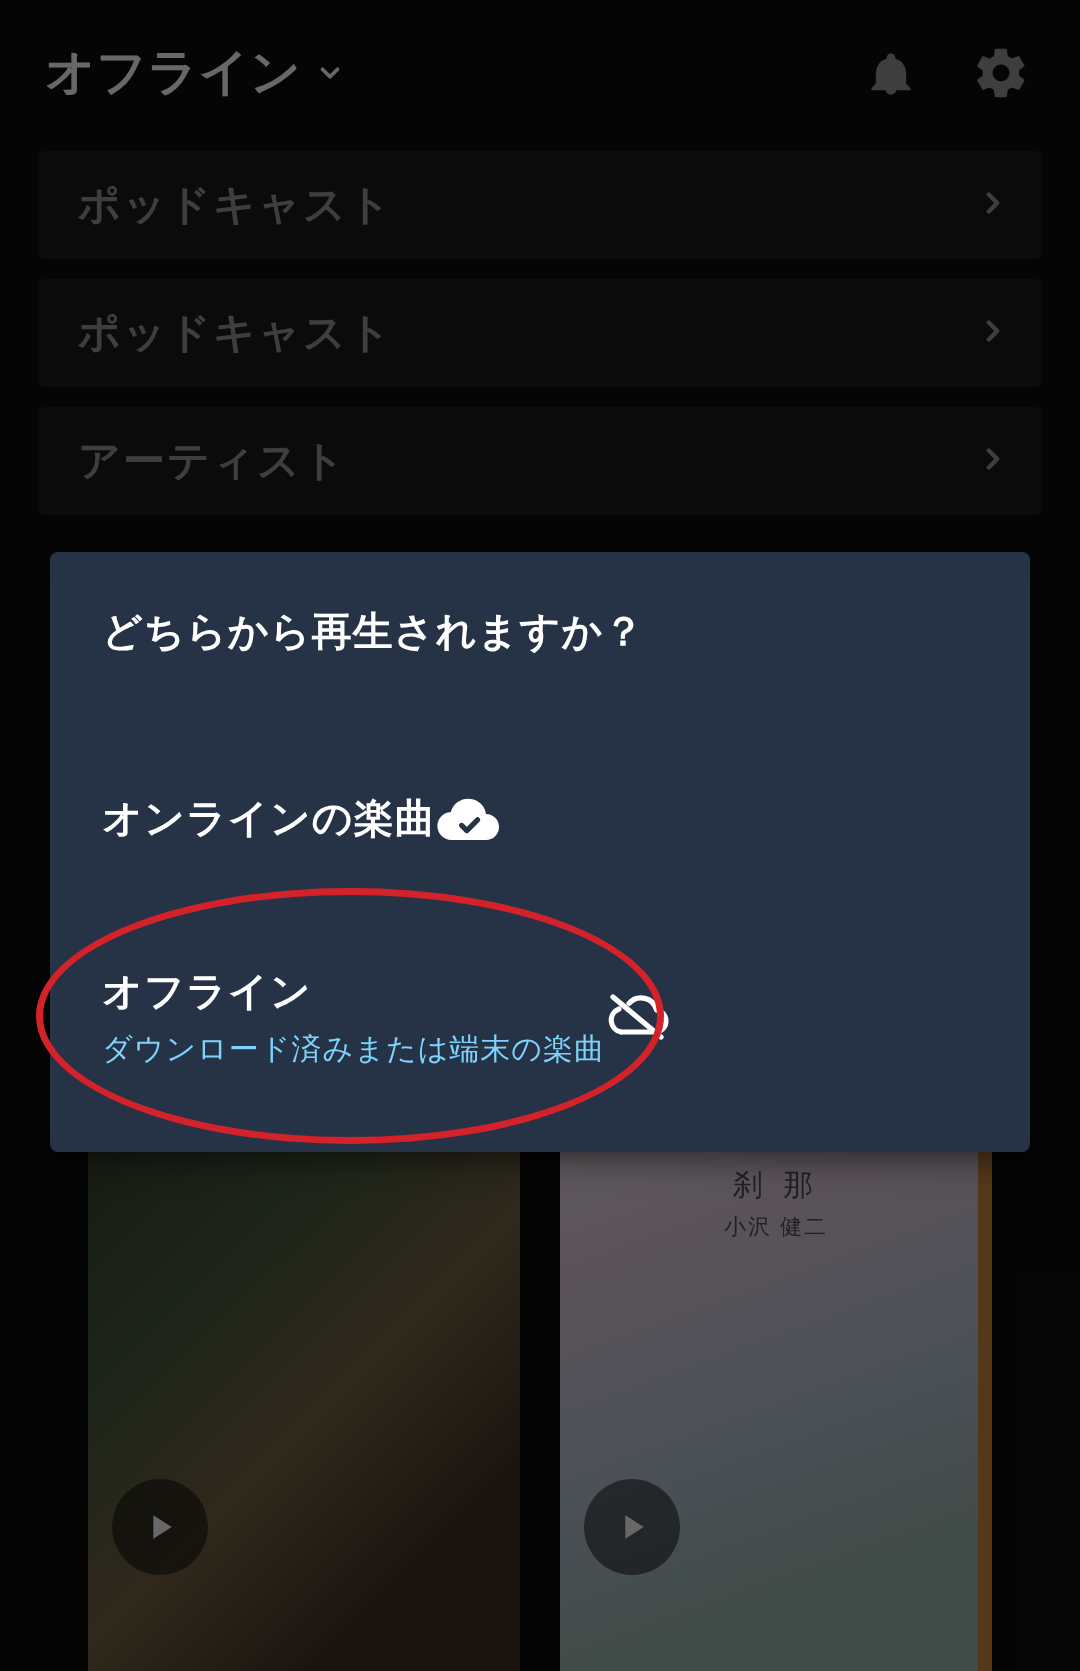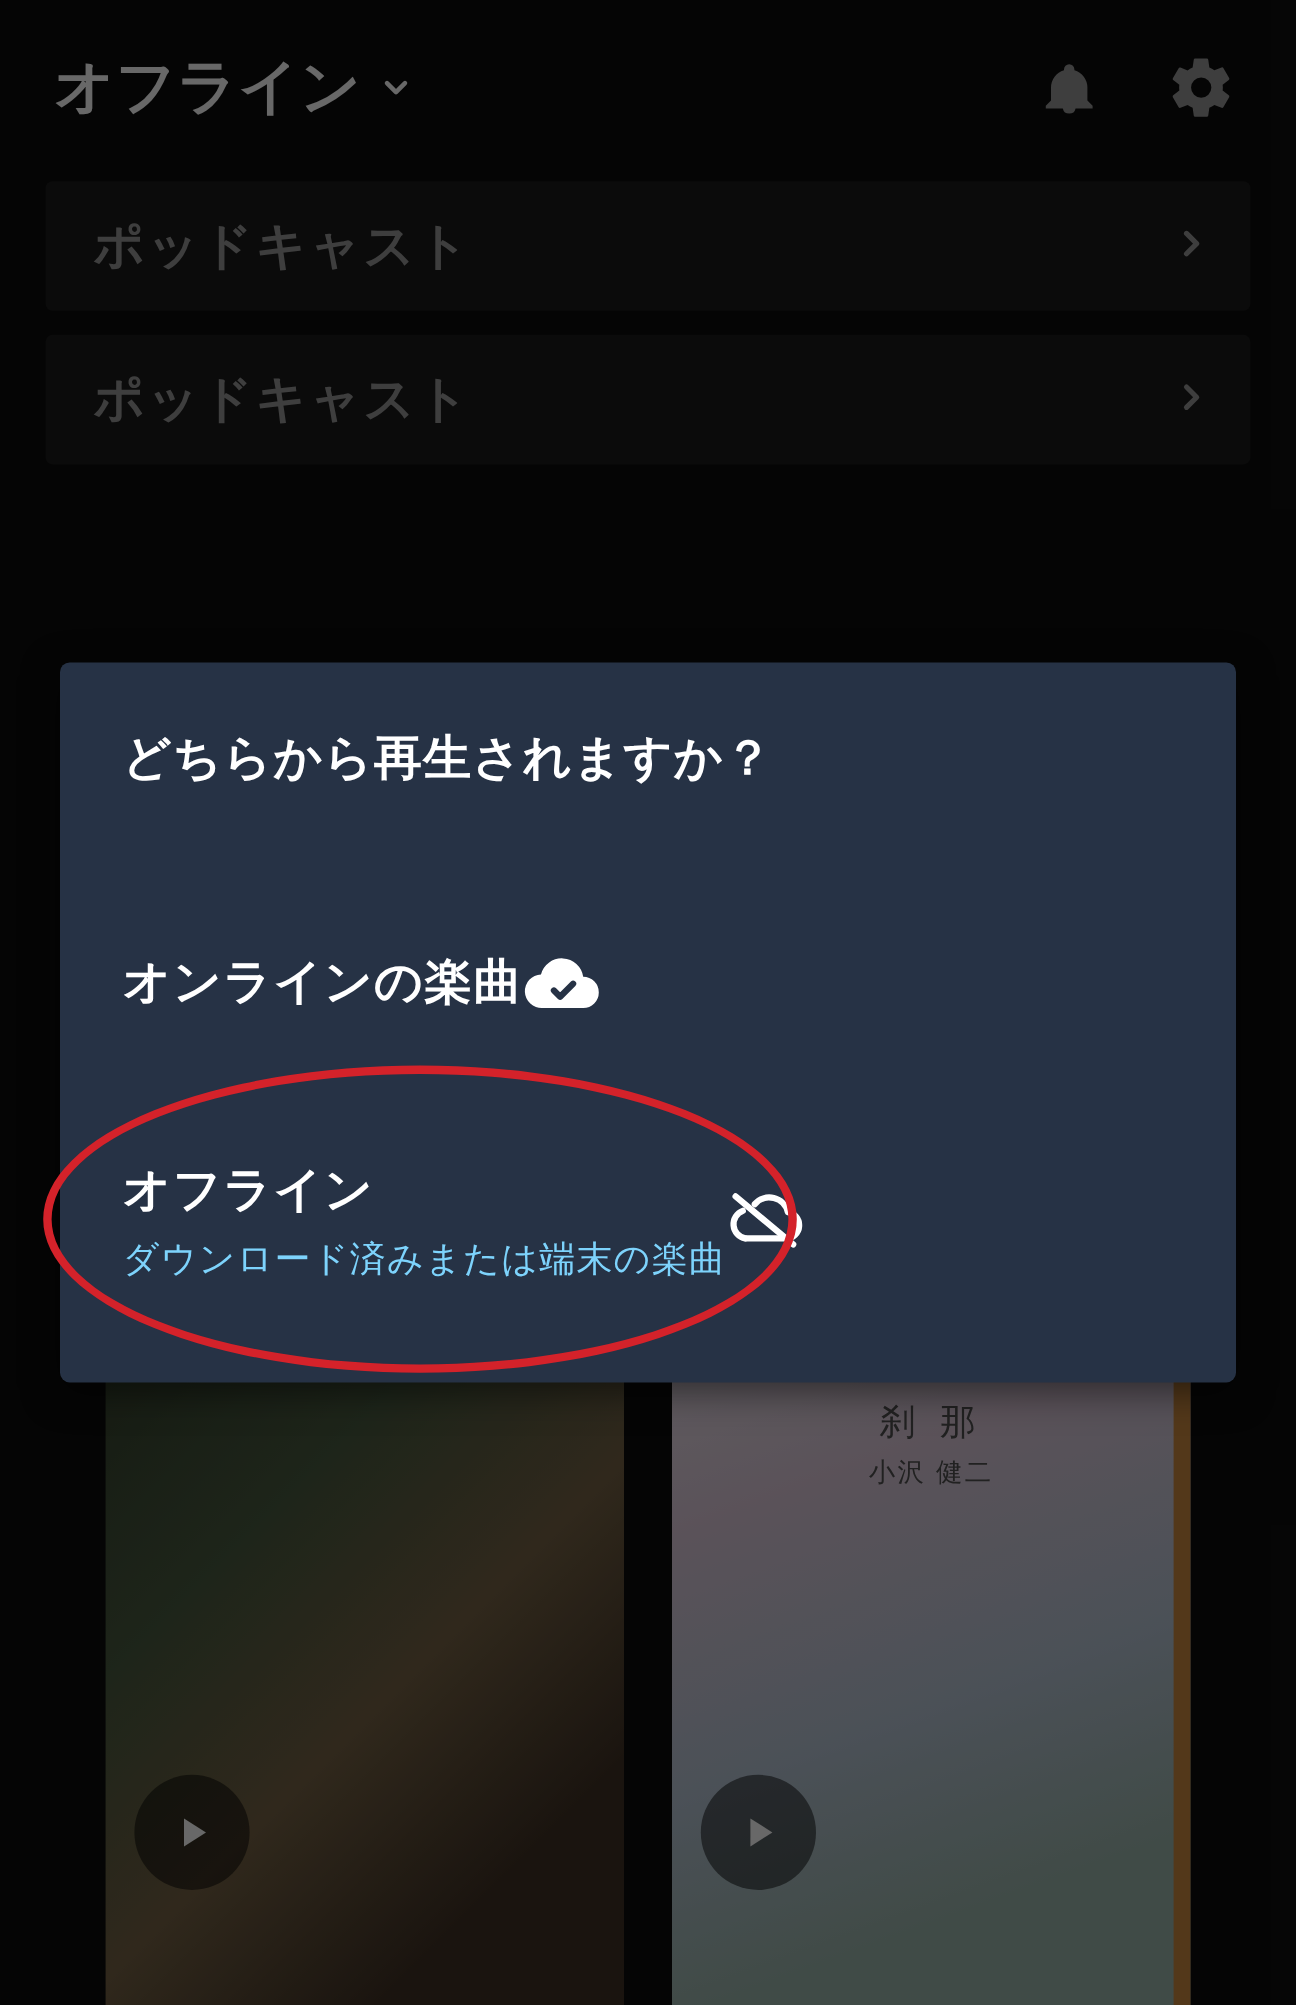"アーティスト" div.nav-item { html: none -> <div> <span>アーティスト</span> <span> <svg> <path></path> </svg> </span> </div> }
